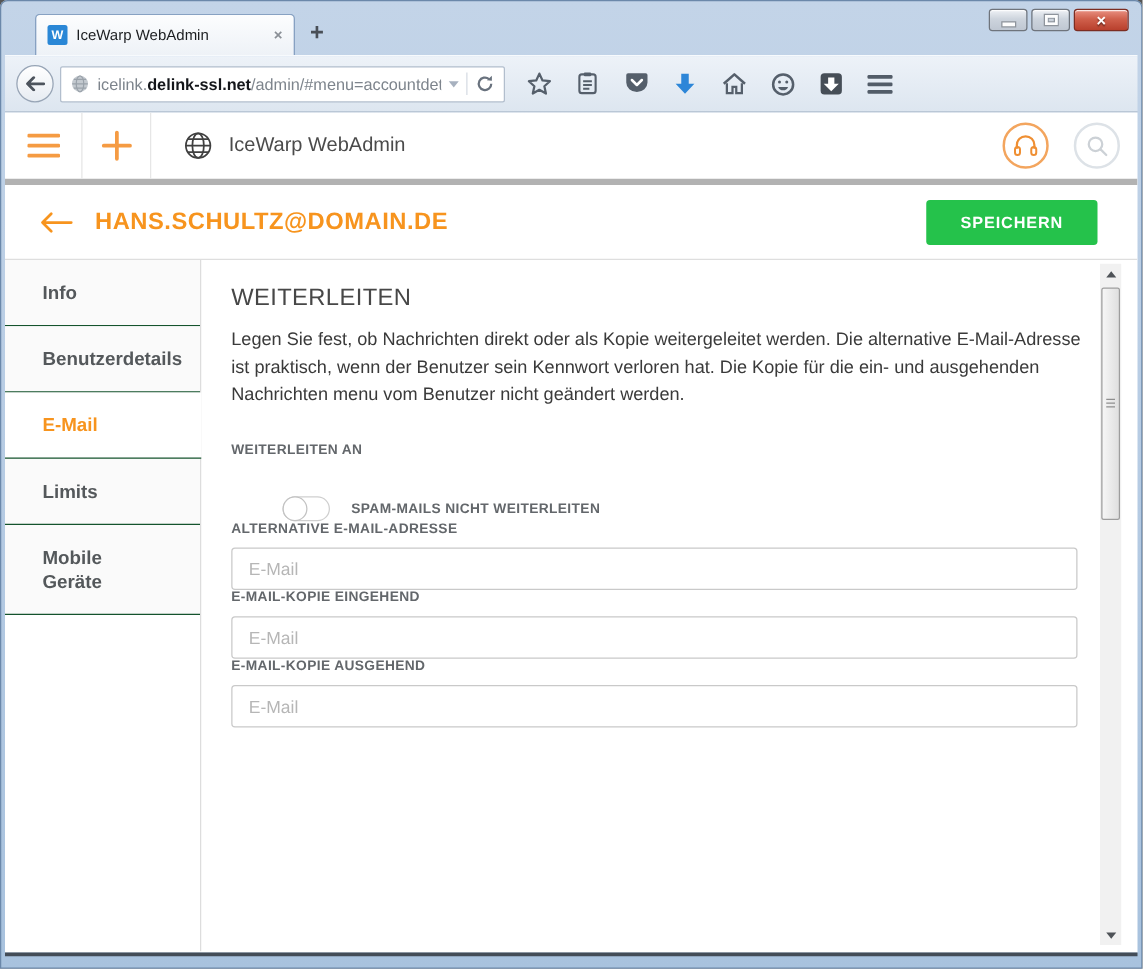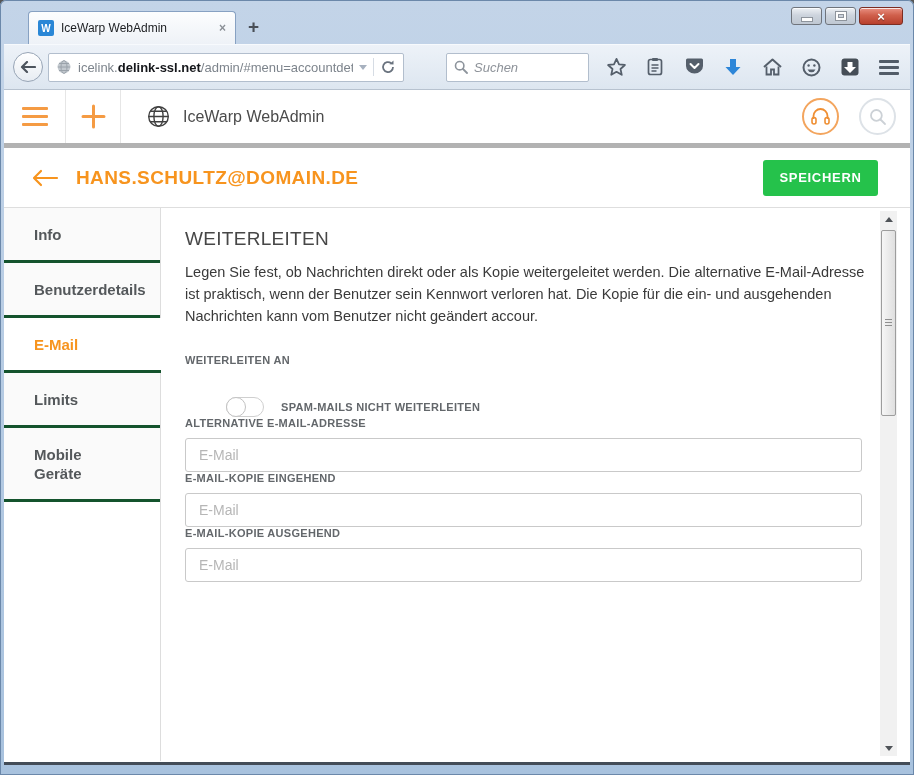"Suchen" div.searchbox { html: <div> <svg> <circle></circle> <path></path> </svg> <span>Suchen</span> </div> -> none }
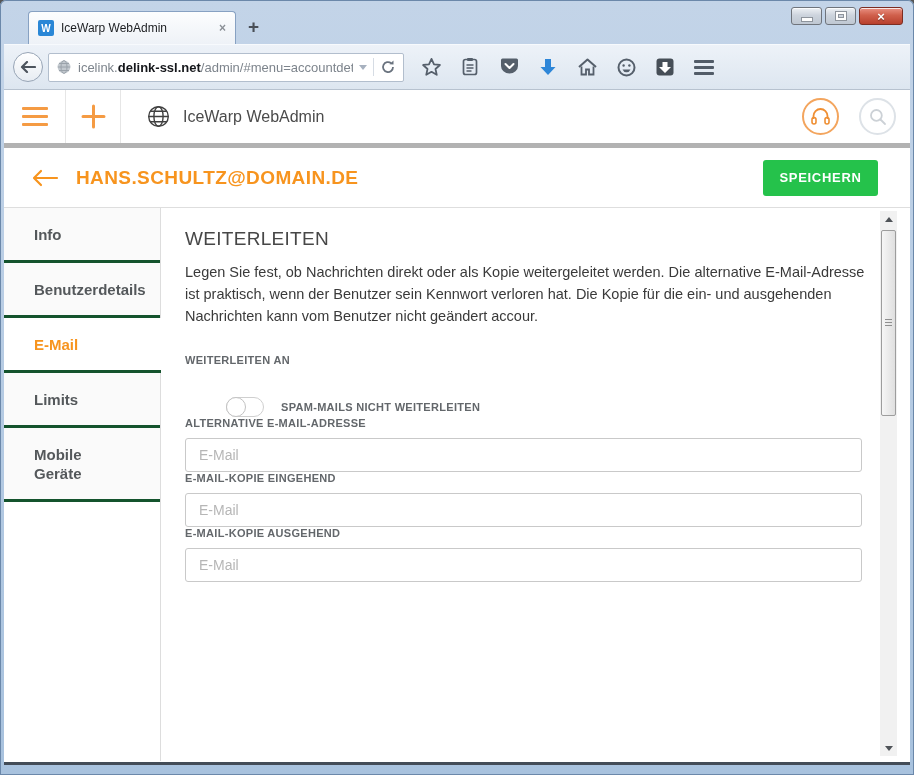"SPEICHERN" .save-btn { width: 115px -> 137px }
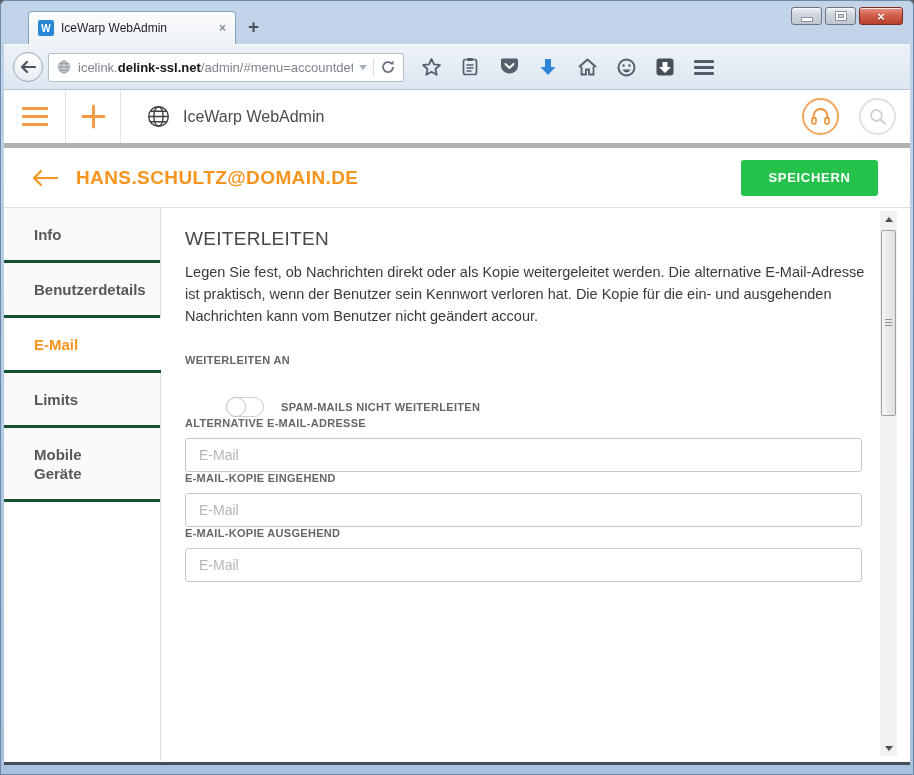"Info" .side-item { border-bottom: 3px solid #14532d -> 1px solid #14532d }
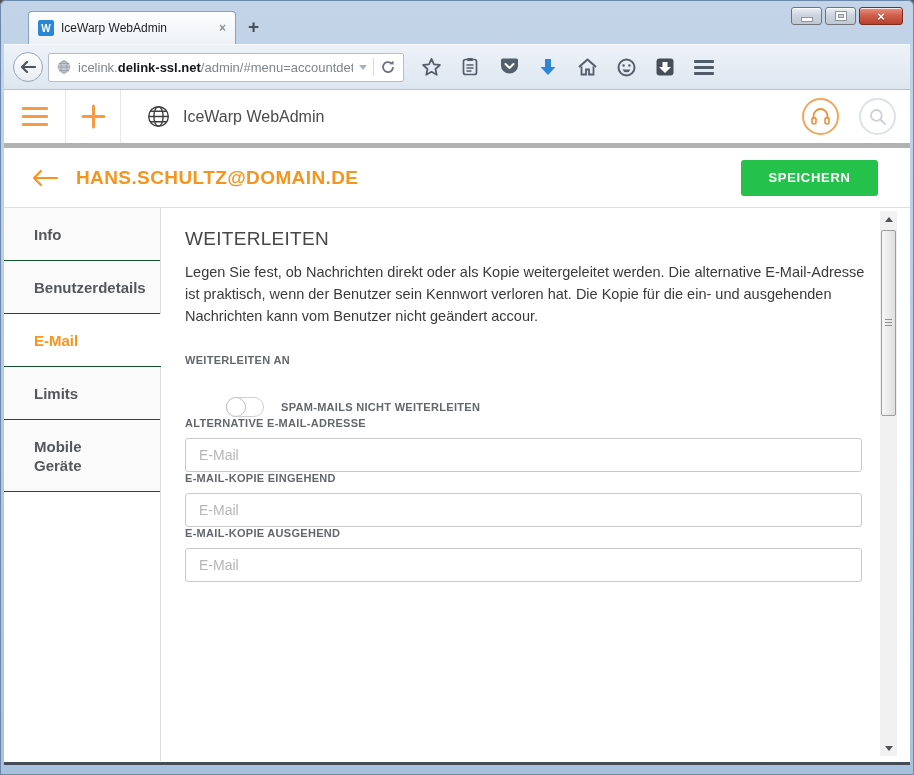"Legen Sie fest, ob Nachrichten" p.desc { text: kann vom Benutzer nicht geändert accour -> menu vom Benutzer nicht geändert werden }
